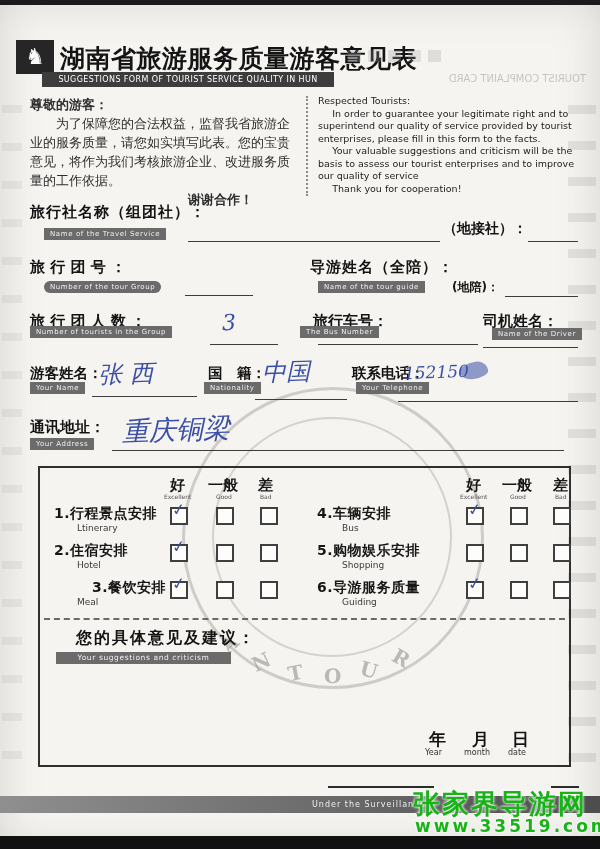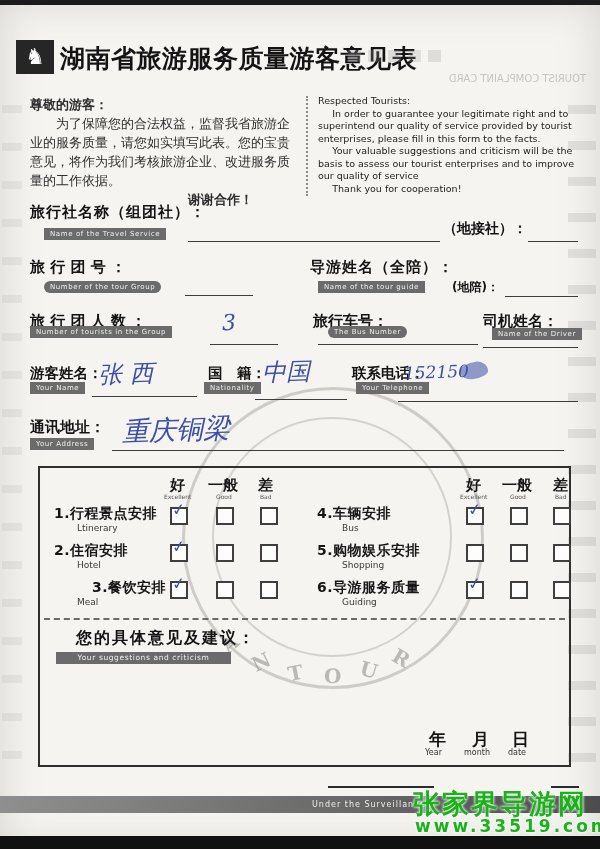"SUGGESTIONS FORM OF TOURIST SERVICE" div.abs { html: none -> <div>SUGGESTIONS FORM OF TOURIST SERVICE QUALITY IN HUN</div> }
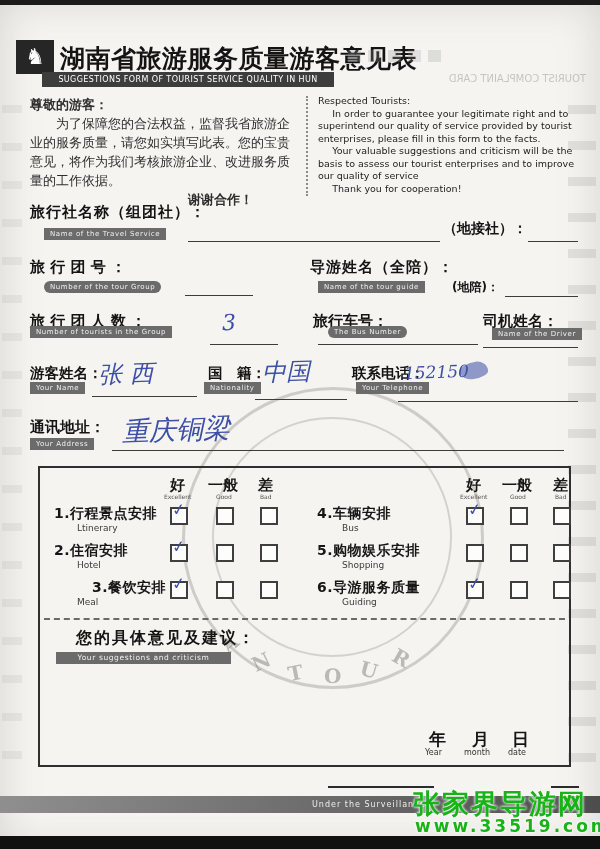"The Bus Number" div.abs { border-radius: 6px -> none; left: 328px -> 300px }
